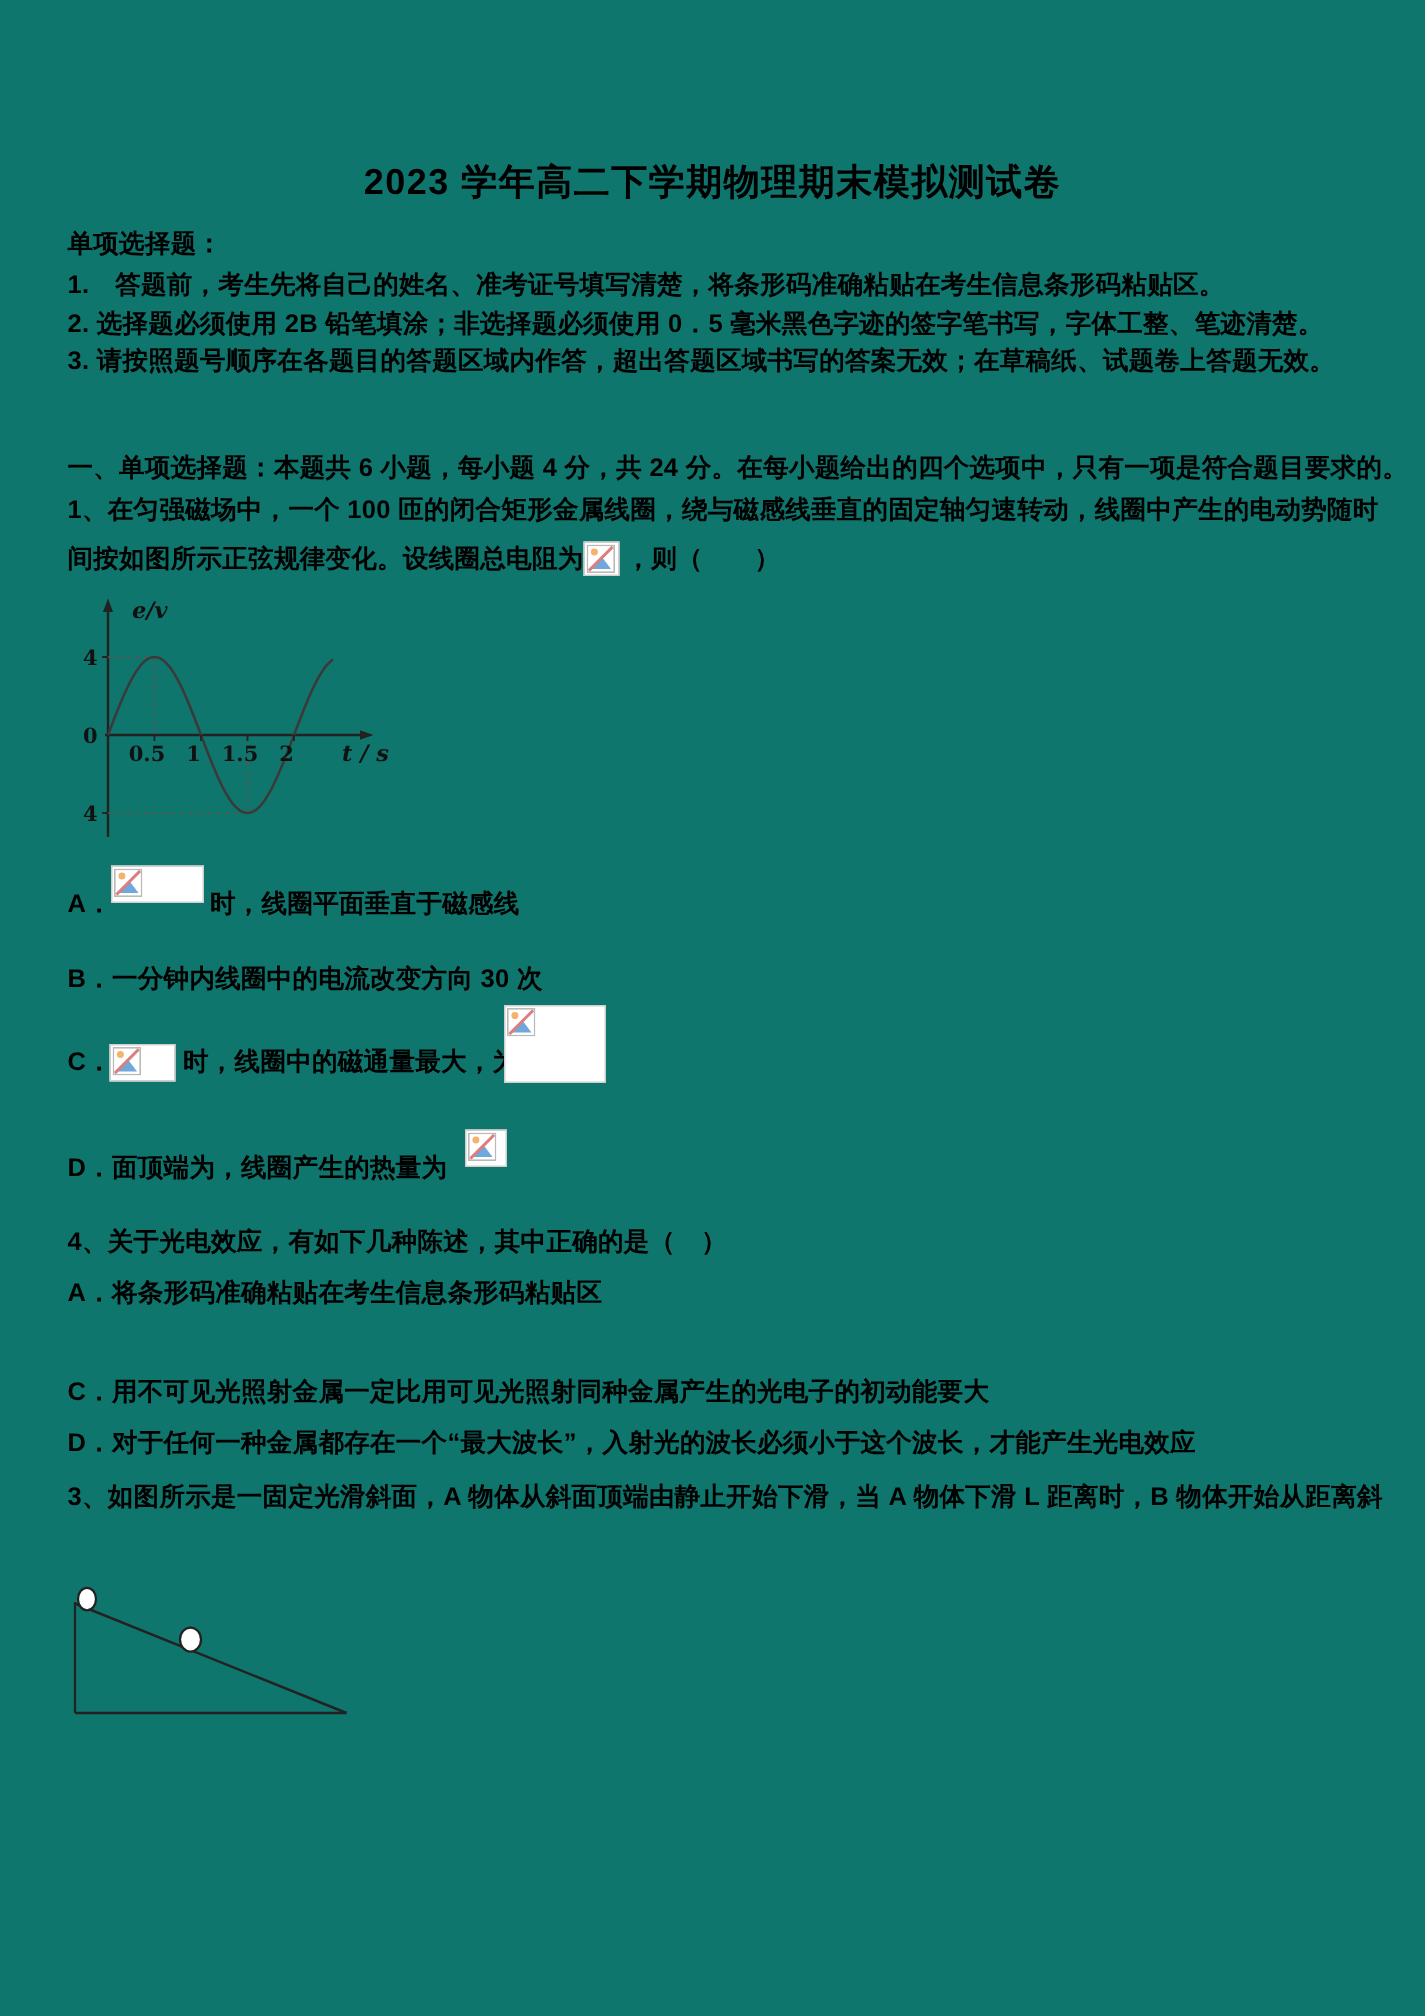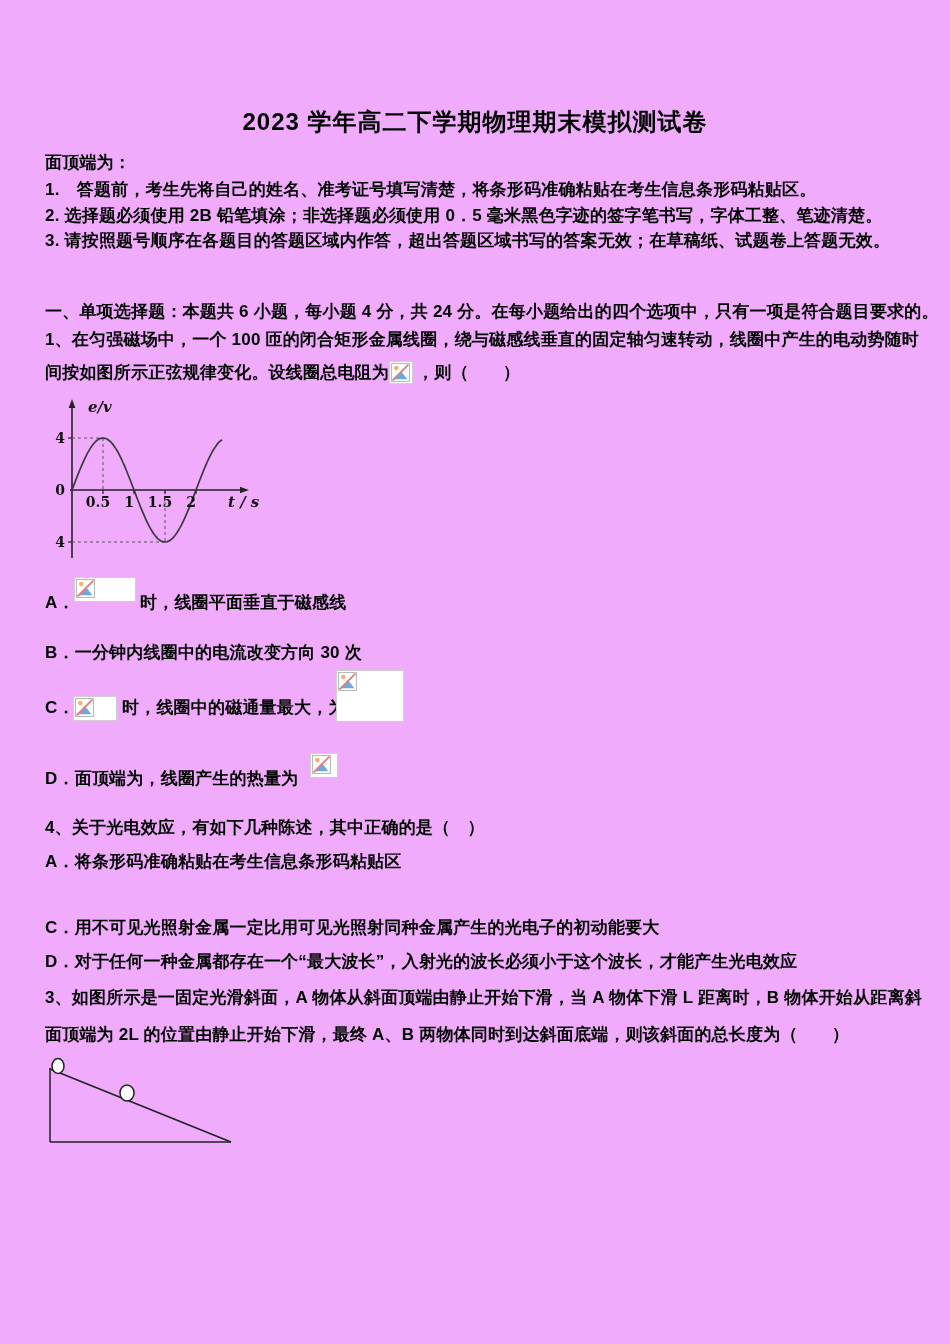"2023 学年高二下学期物理期末模拟测试卷" #page { background: #f0abfc -> #0f766e }
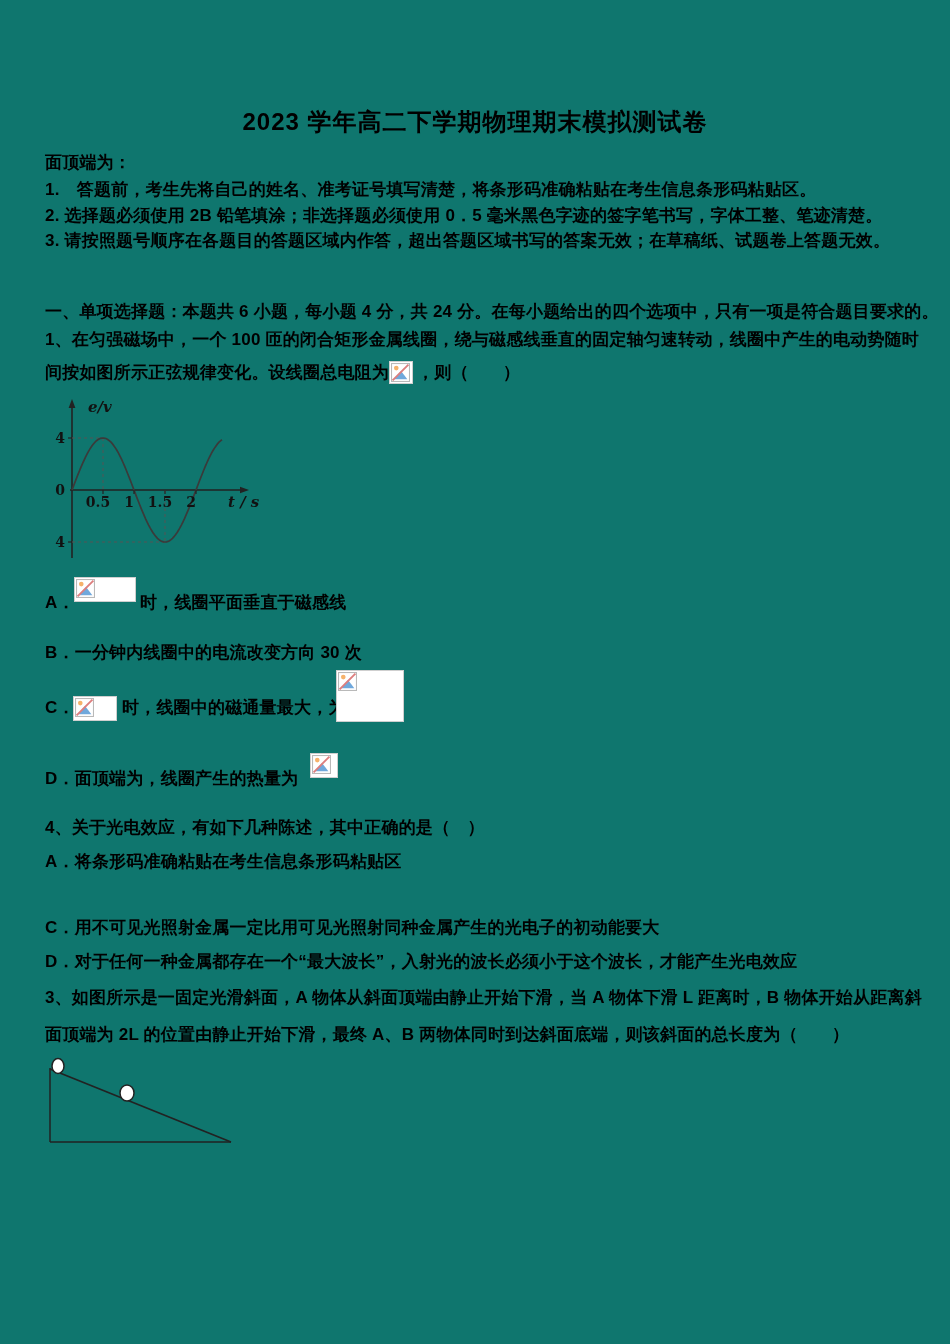"面顶端为：" div.line { text: 面顶端为 -> 单项选择题 }
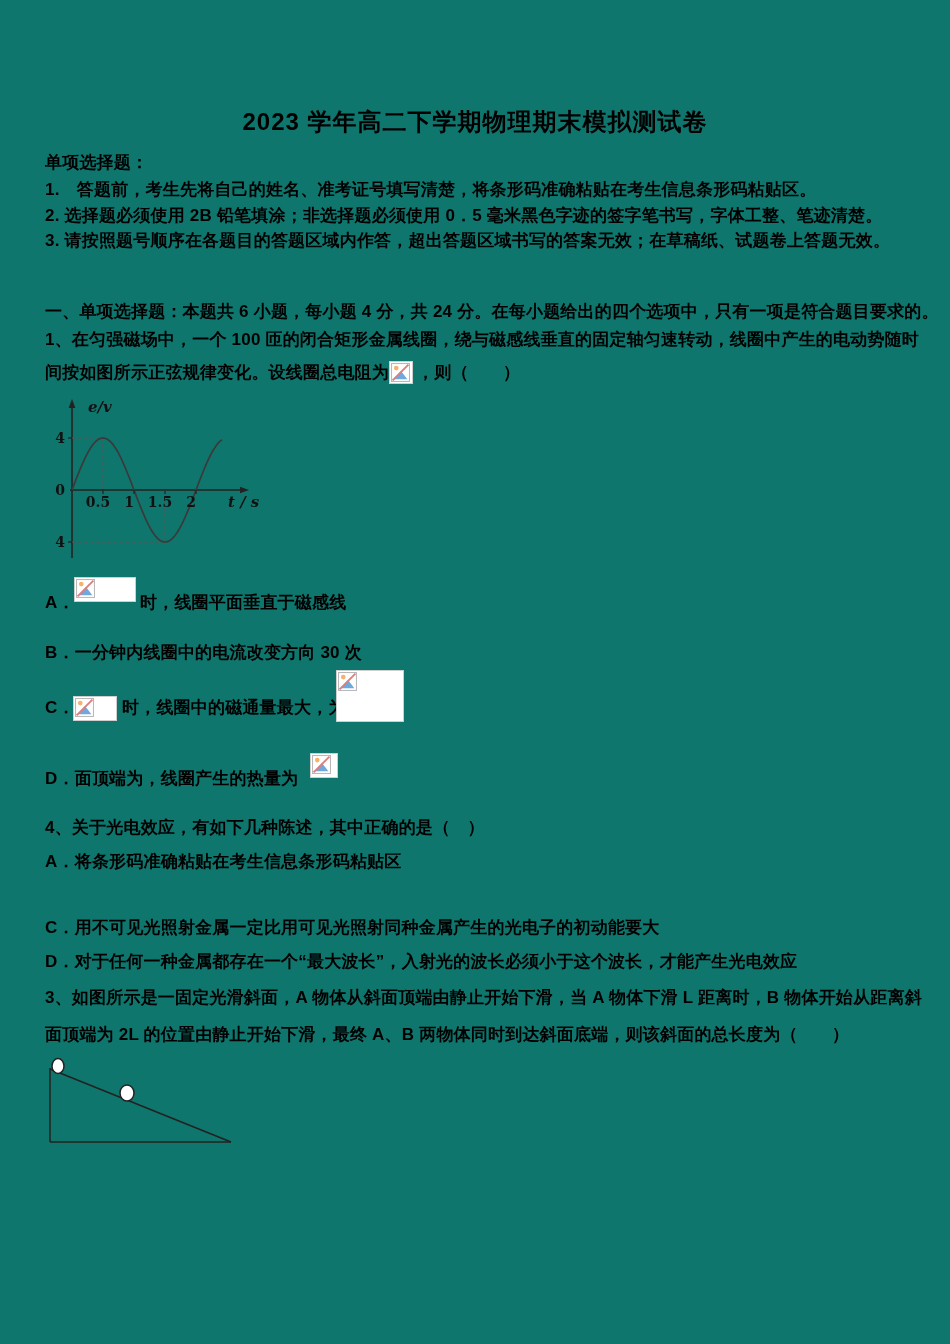"面顶端为 2L 的位置由静止开始下滑，最终 A、B" div.line { html: <div>面顶端为 2L 的位置由静止开始下滑，最终 A、B 两物体同时到达斜面底端，则该斜面的总长度为（ ）</div> -> none }
